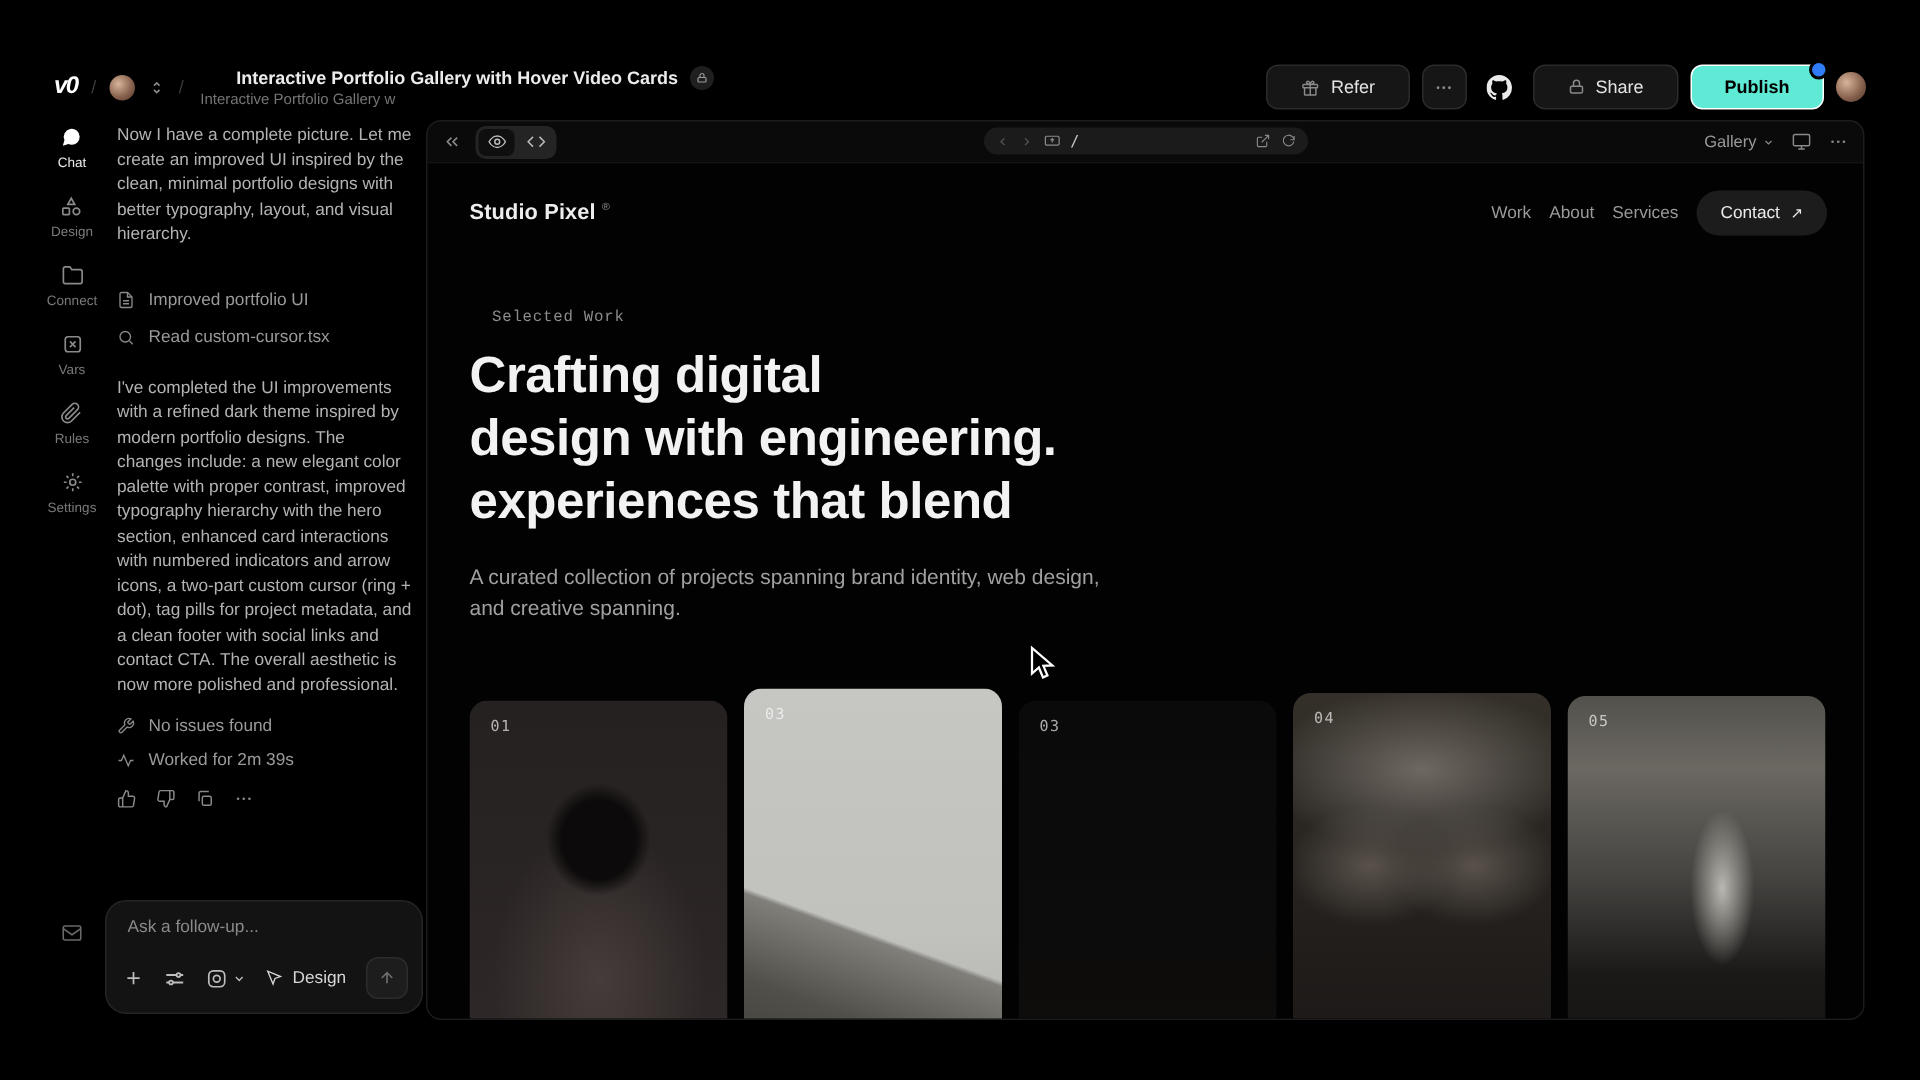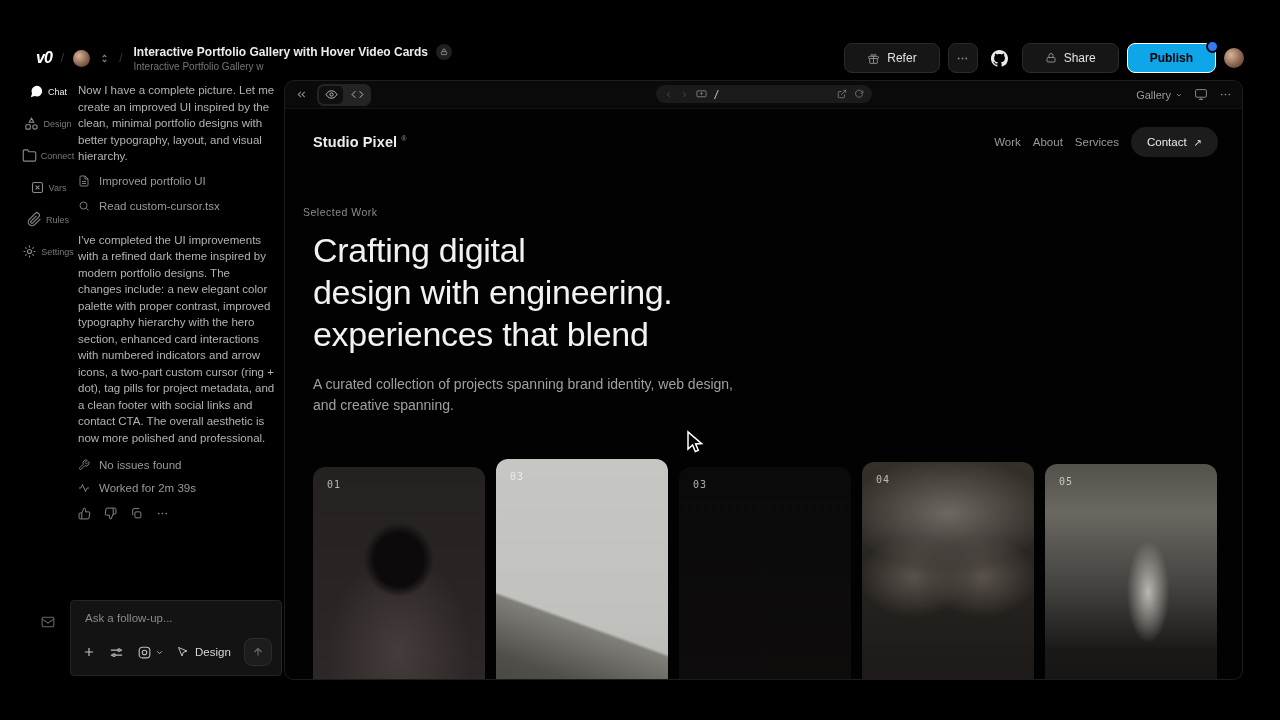"Interactive Portfolio Gallery with Hover" .proj-title { margin-left: none -> 24px }
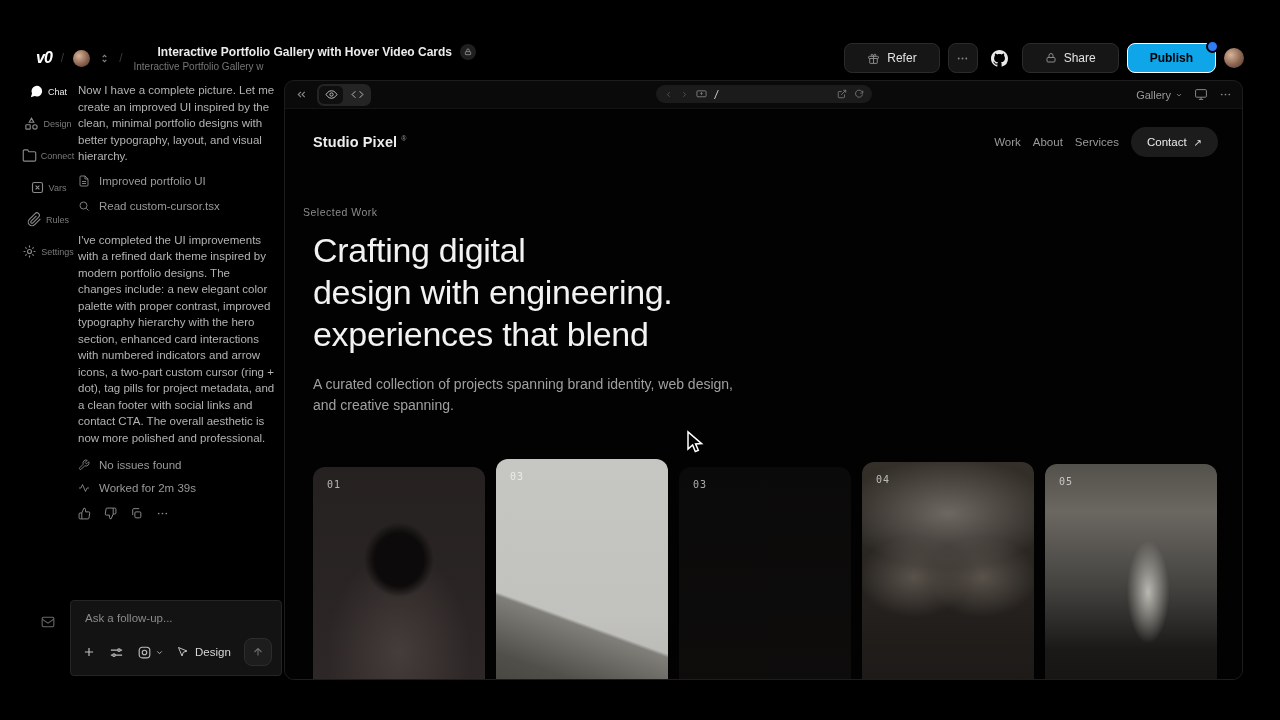"Publish" .btn-publish { background: #0ea5e9 -> #5eead4 }
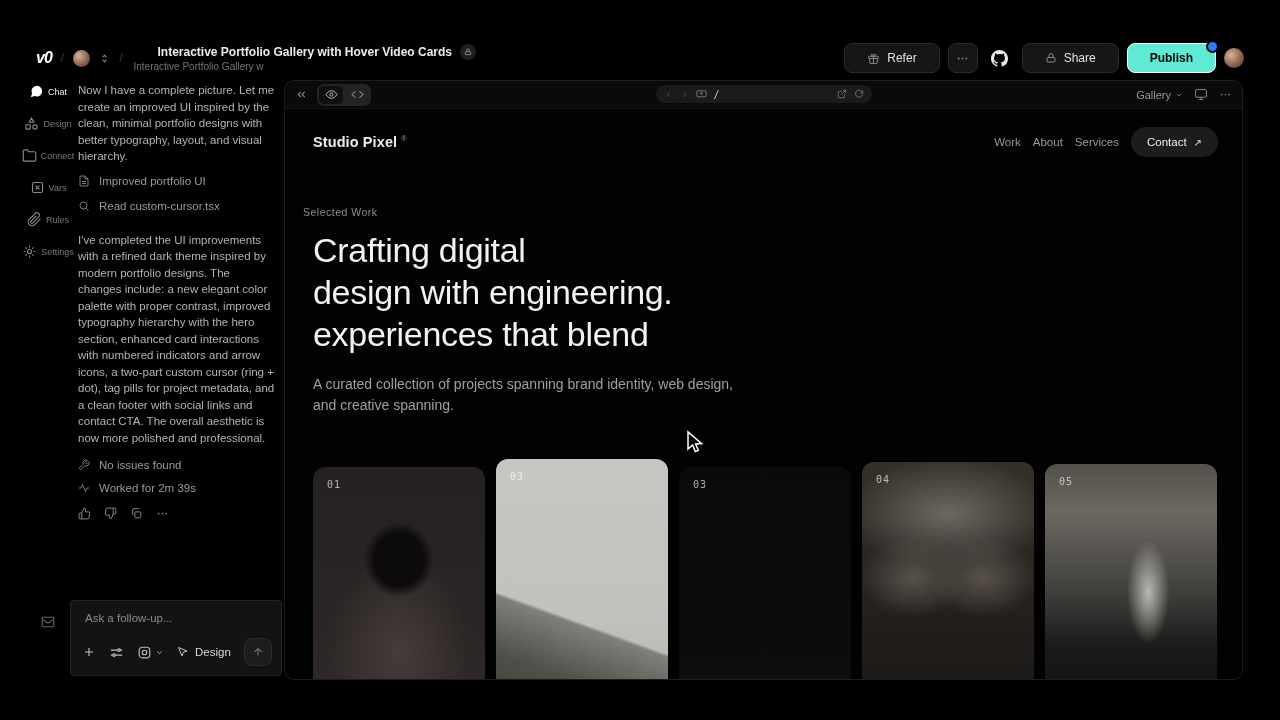"Chat" .rail-item { flex-direction: row -> column }
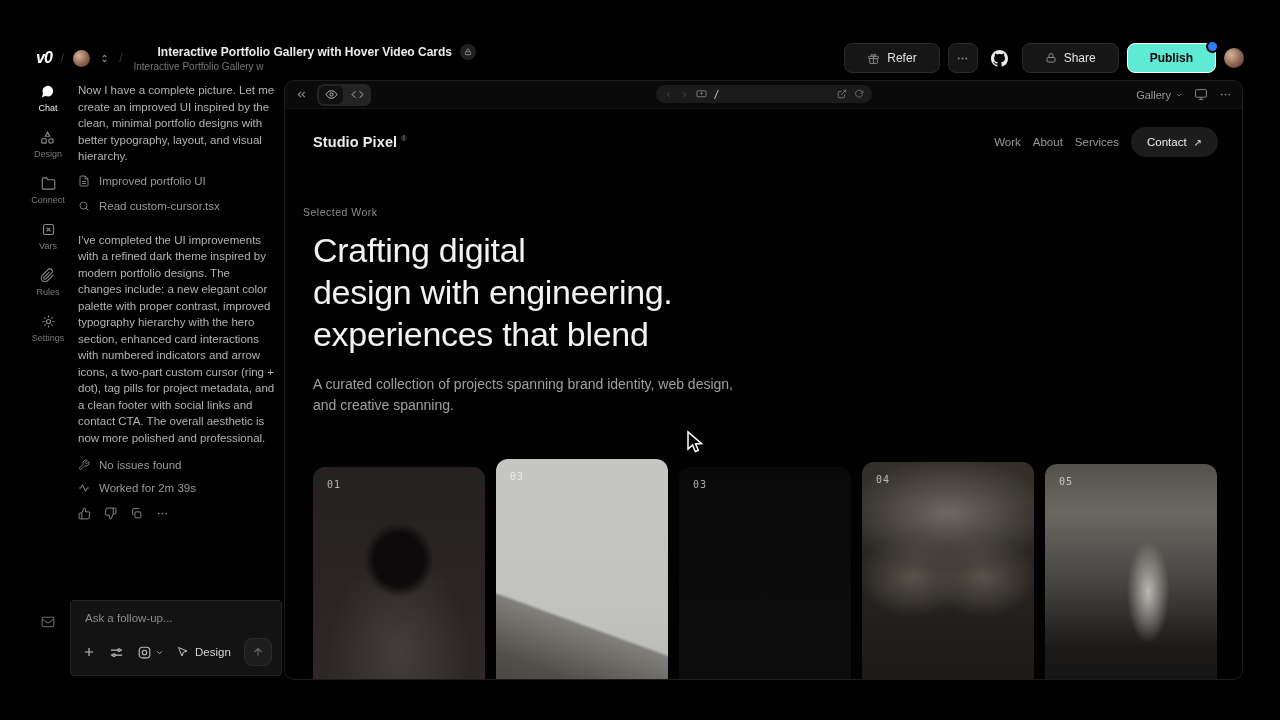"Improved portfolio UI" .tools { margin-top: 4px -> 23px }
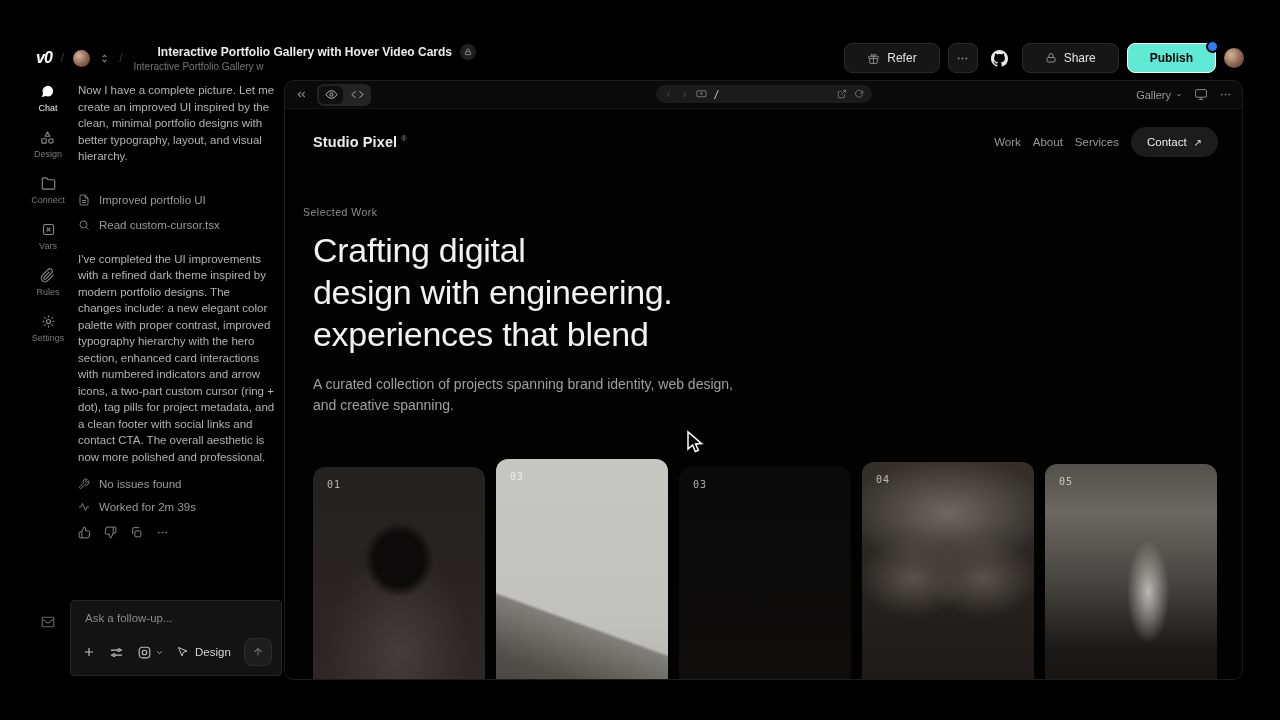"Selected Work" .eyebrow { font-family: Liberation Sans, sans-serif -> Liberation Mono, monospace; left: 18px -> 43px }
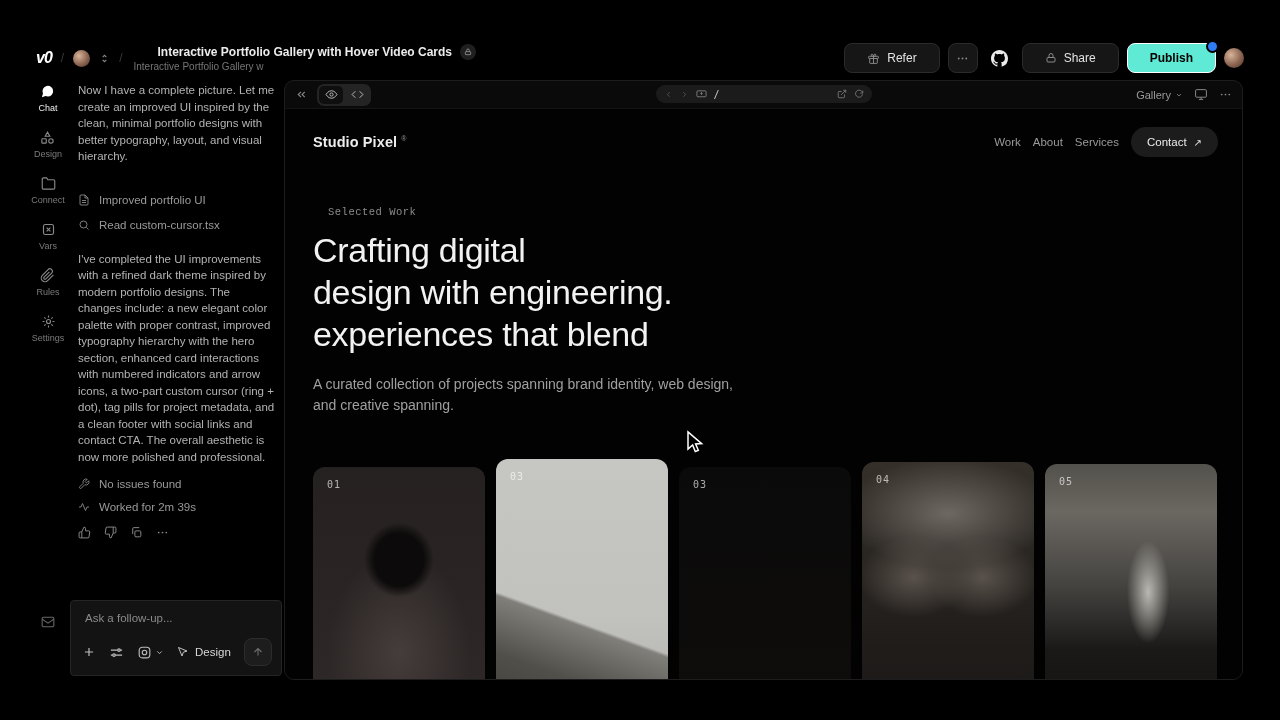"Crafting digital" .hero-h { font-weight: 400 -> 700 }
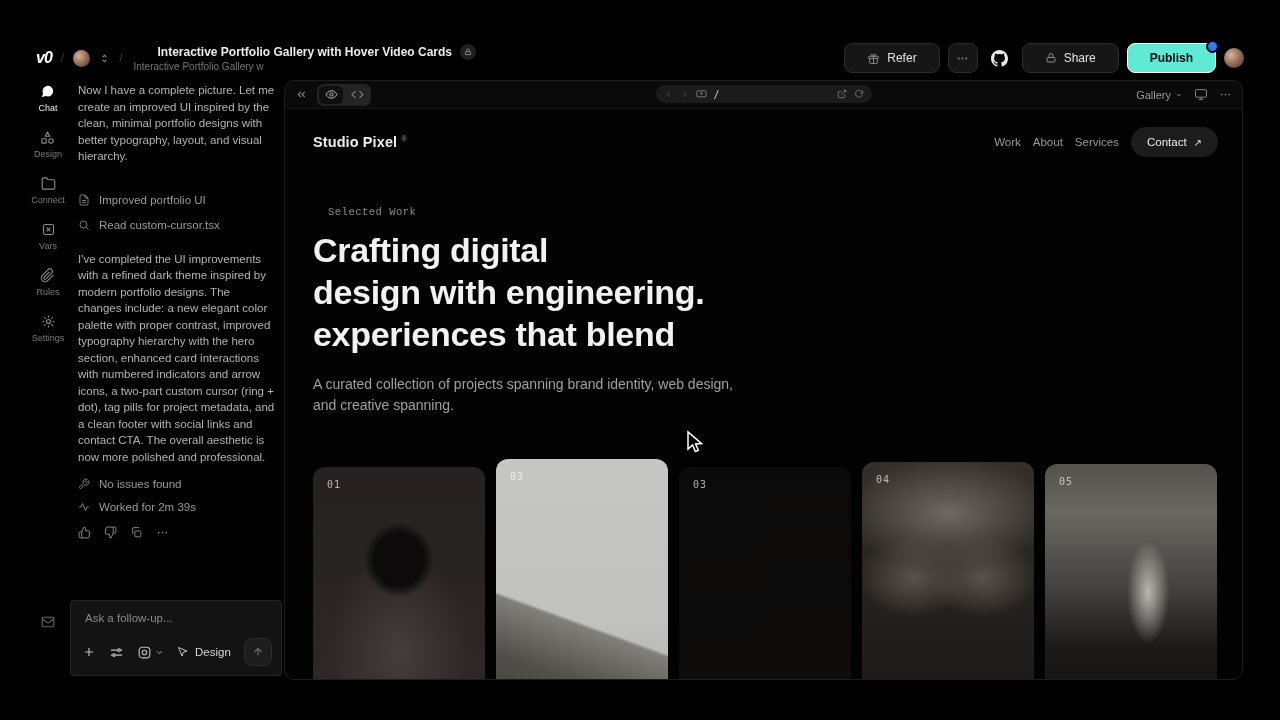"Ask a follow-up..." .input-card { border-radius: 4px -> 14px }
